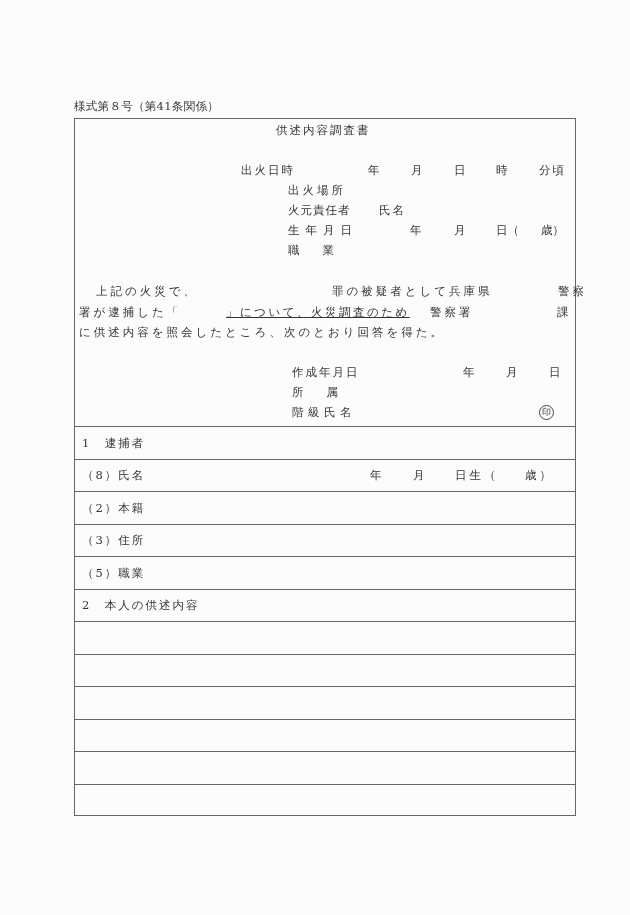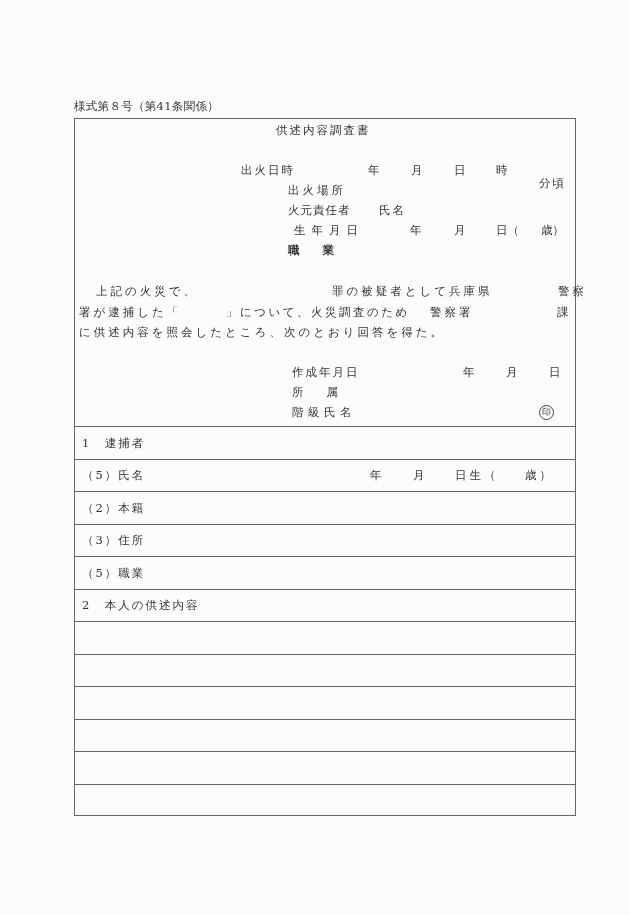"分頃" div.abs { top: 176px -> 163px }
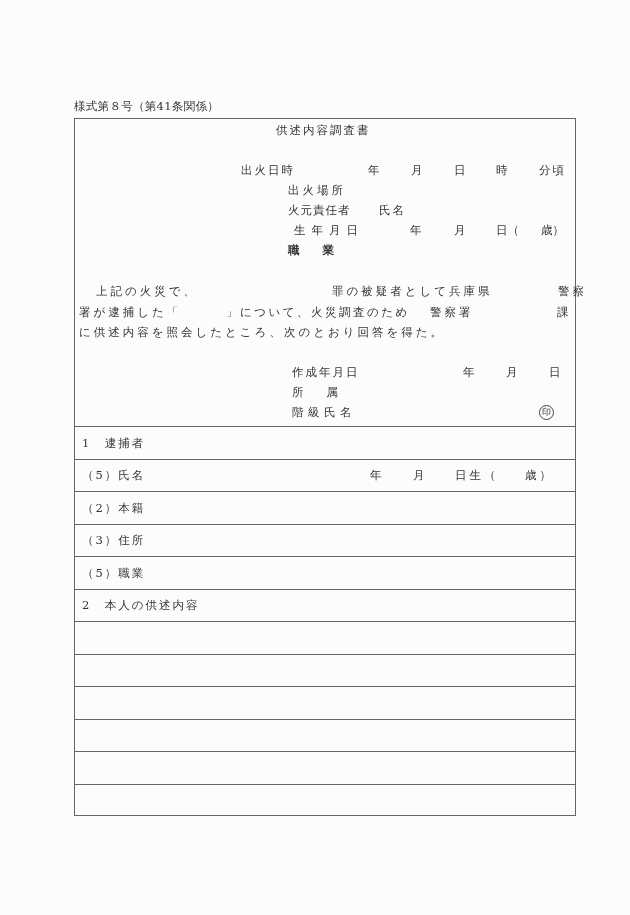"生年月日" div.abs { left: 294px -> 288px }
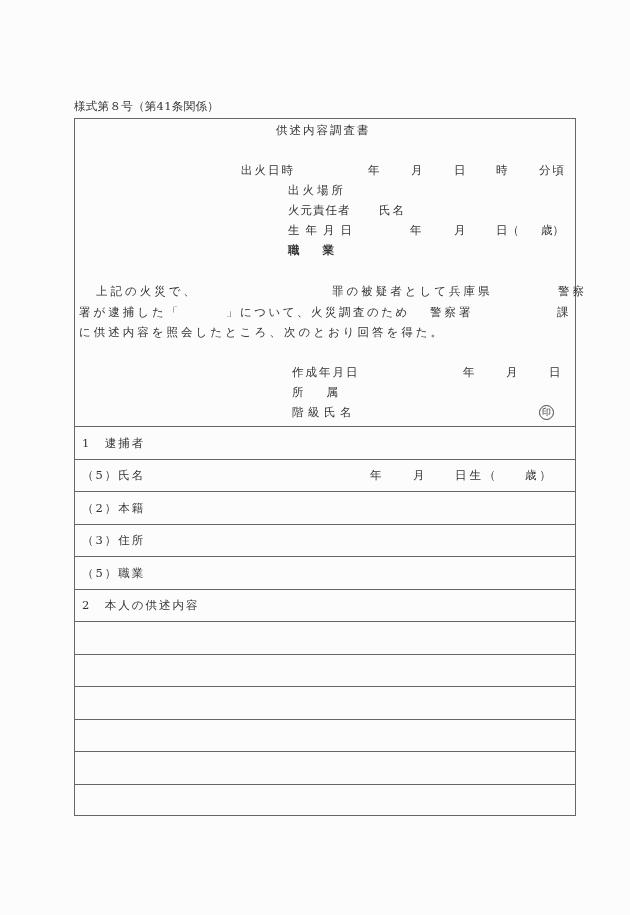"職 業" div.abs { font-weight: bold -> none }
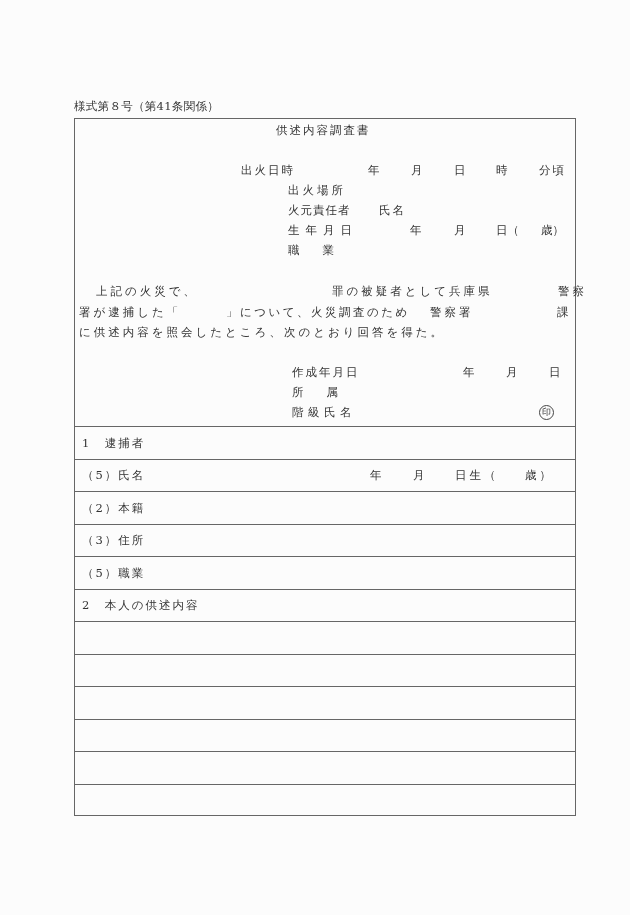"」について、火災調査のため" div.abs { text-decoration: none -> underline }
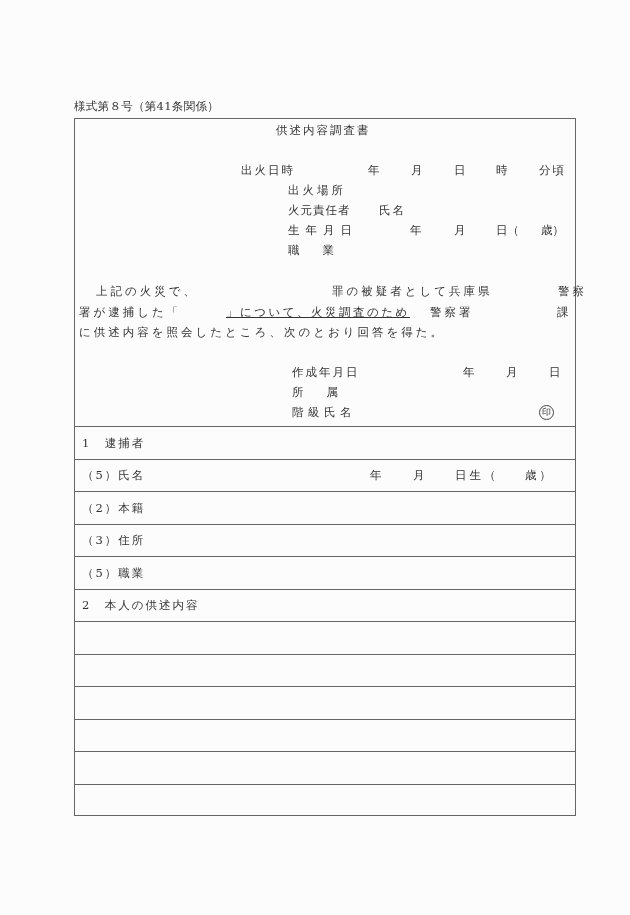"（5）氏名" div.abs { text: 5 -> 8 }
